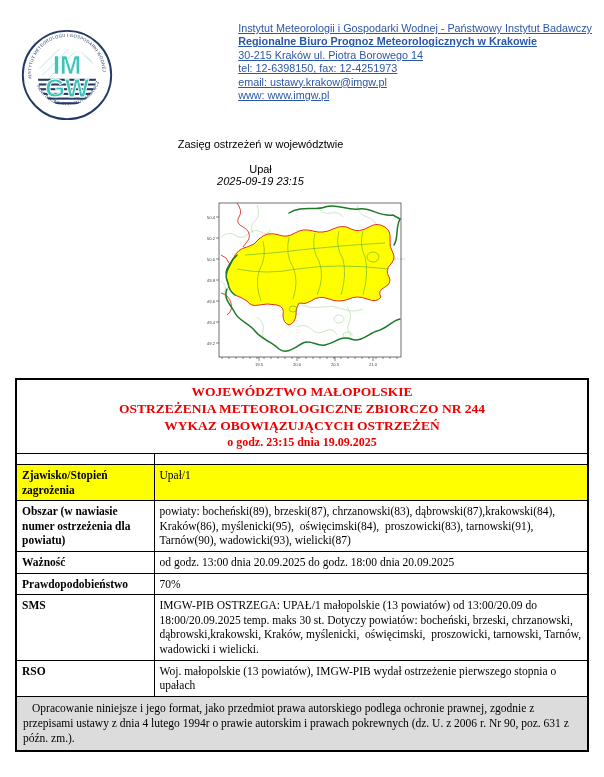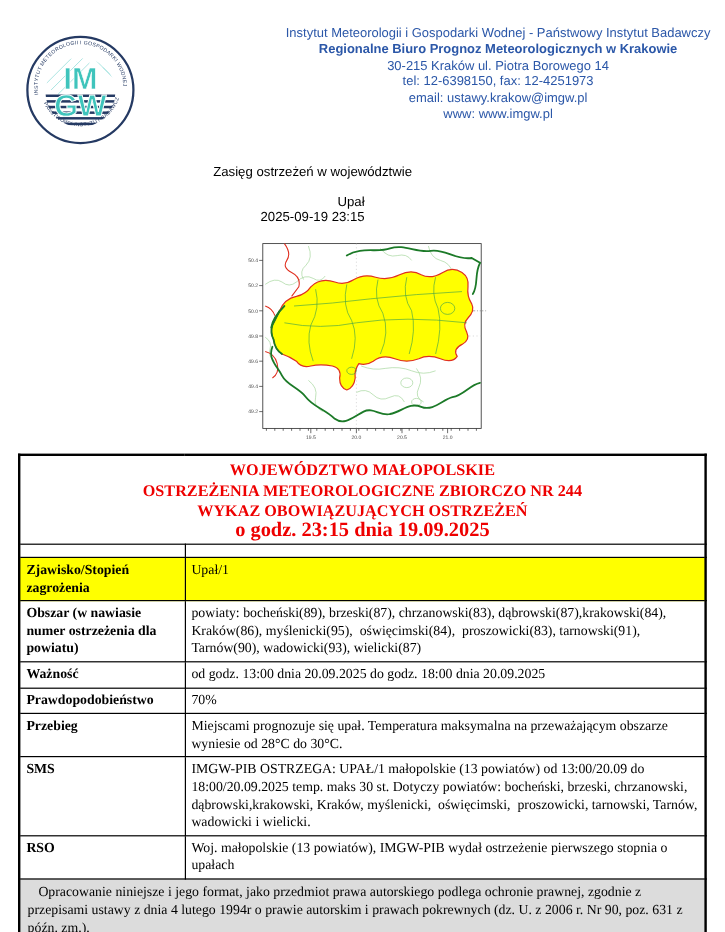"Instytut Meteorologii i Gospodarki Wodnej -" .org-block { text-align: center -> left; text-decoration: none -> underline }
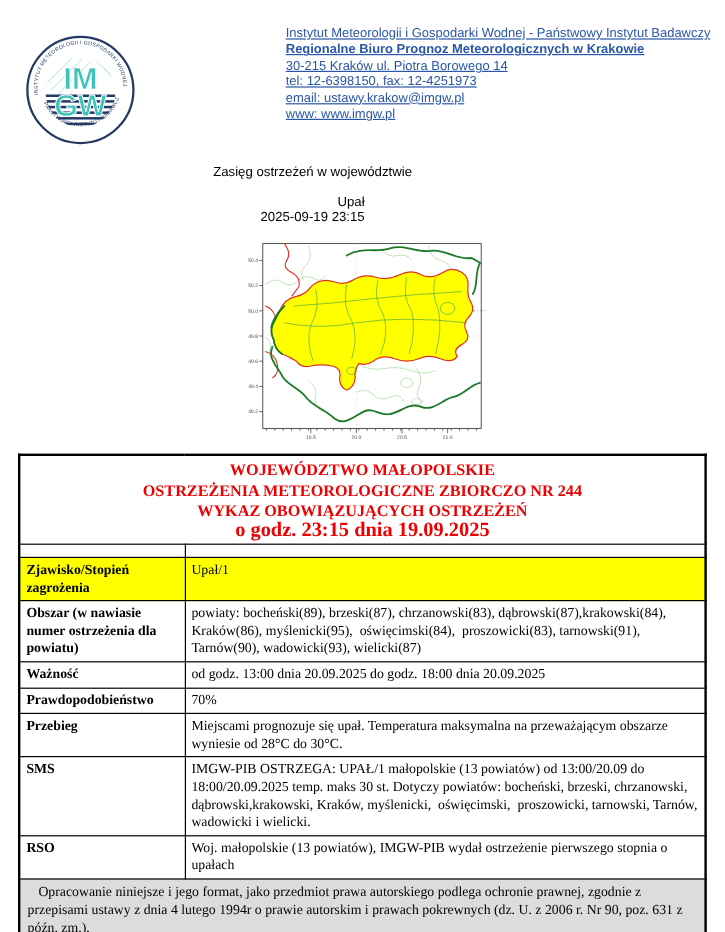"Upał" .t2 { padding-left: 32px -> none }
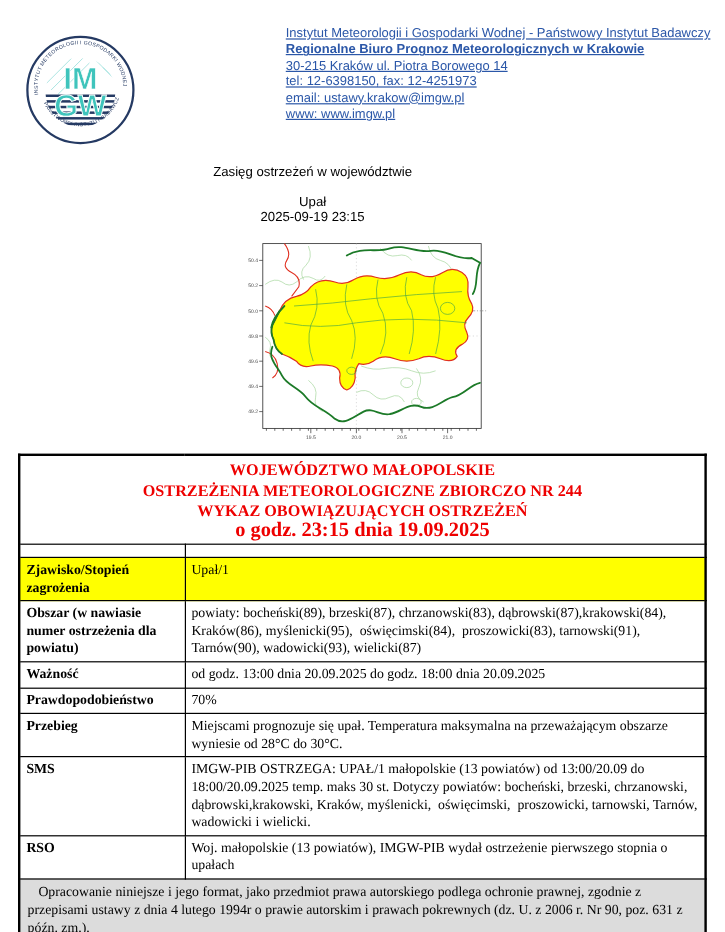"2025-09-19 23:15" .t3 { font-style: none -> italic }
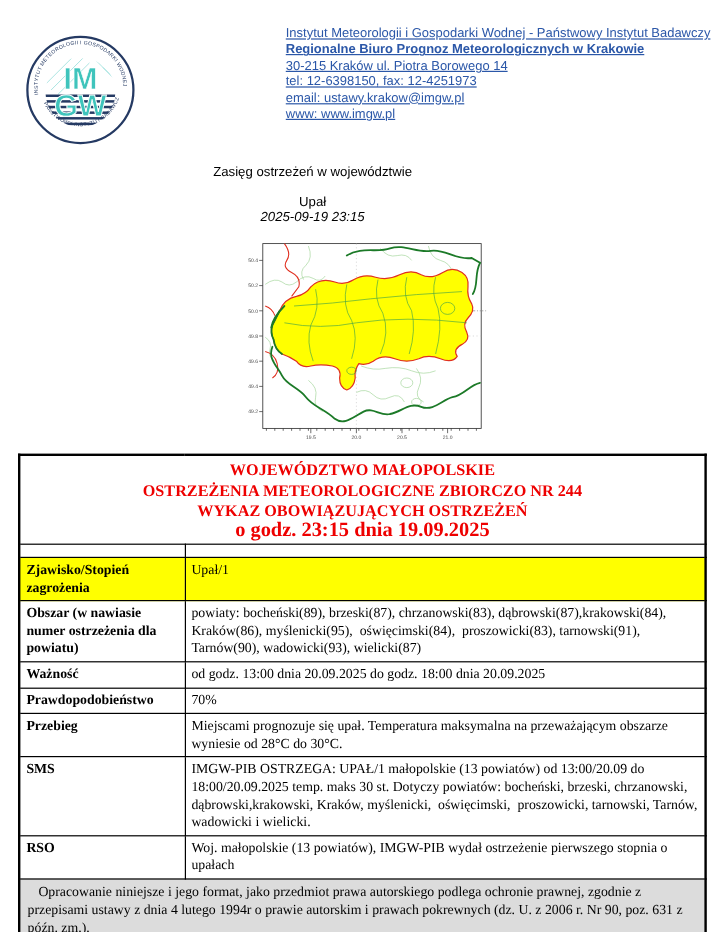"o godz. 23:15 dnia 19.09.2025" .hl4 { font-size: 17px -> 12px }
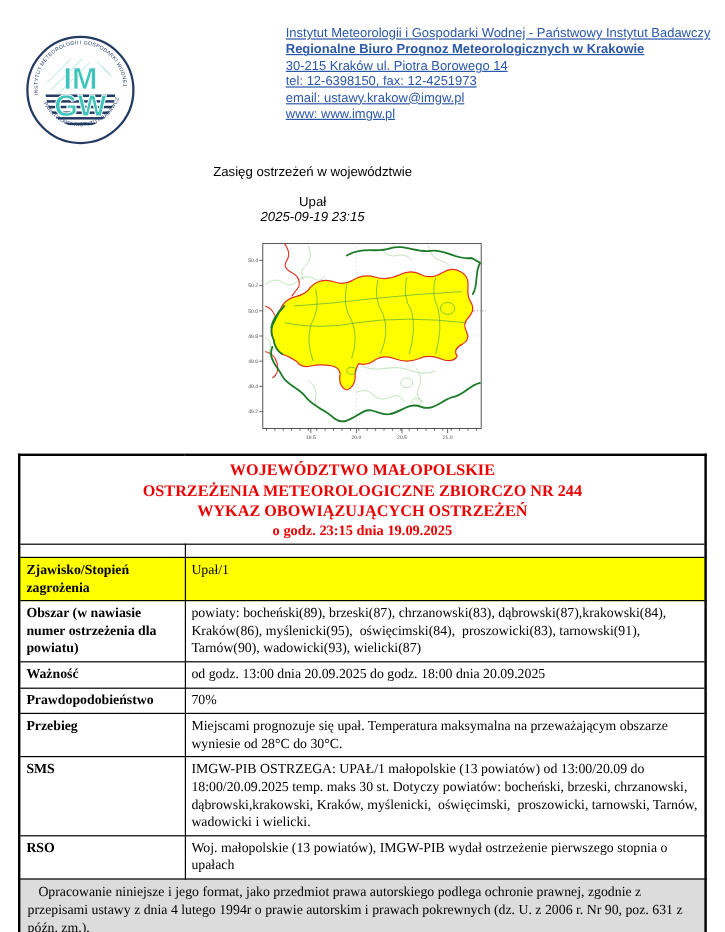"Przebieg" tr { html: <tr> <td>Przebieg</td> <td>Miejscami prognozuje się upał. Temperatura maksymalna na przeważającym obszarze wyniesie od 28°C do 30°C.</td> </tr> -> none }
